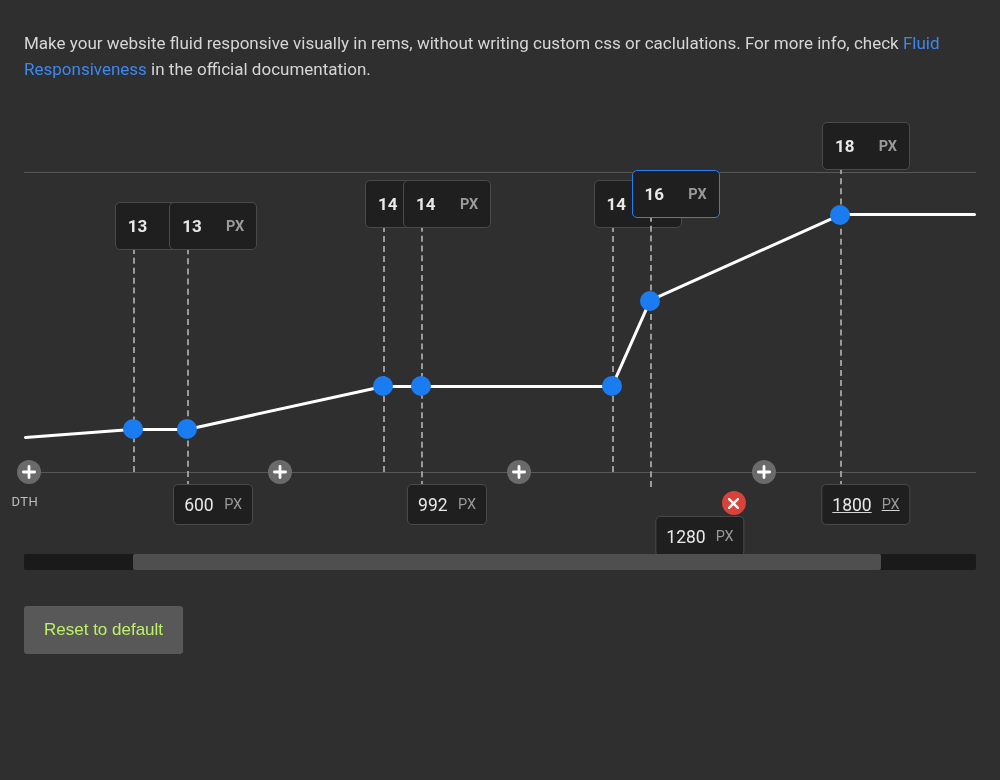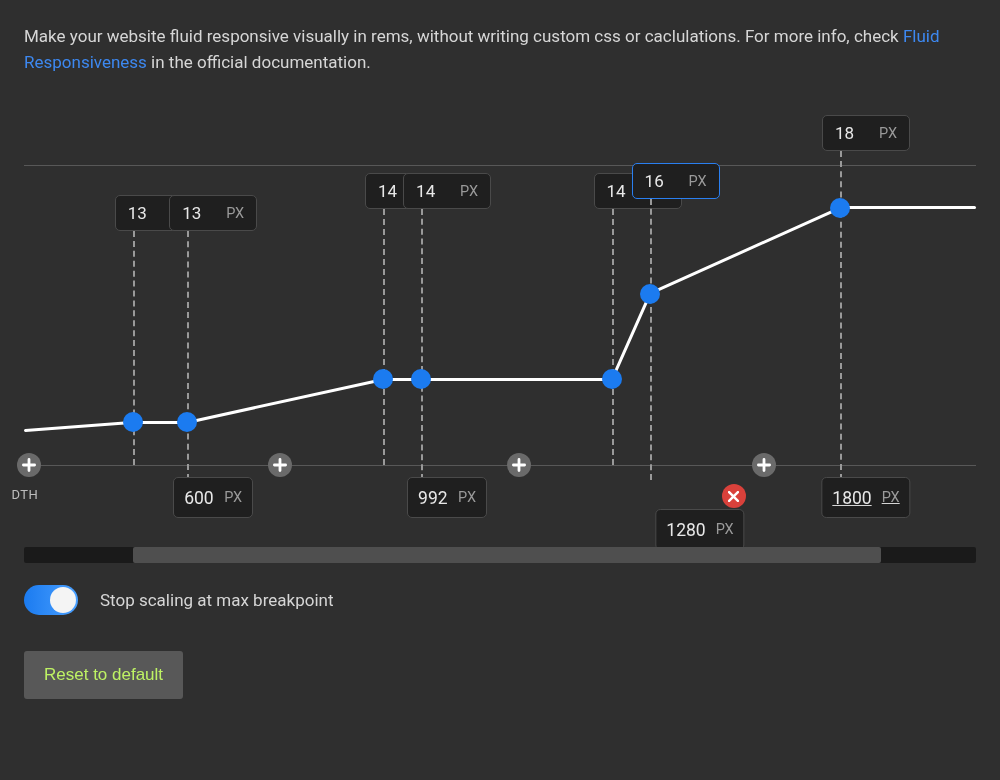"Make your website fluid responsive" .intro { margin-top: none -> 7px }
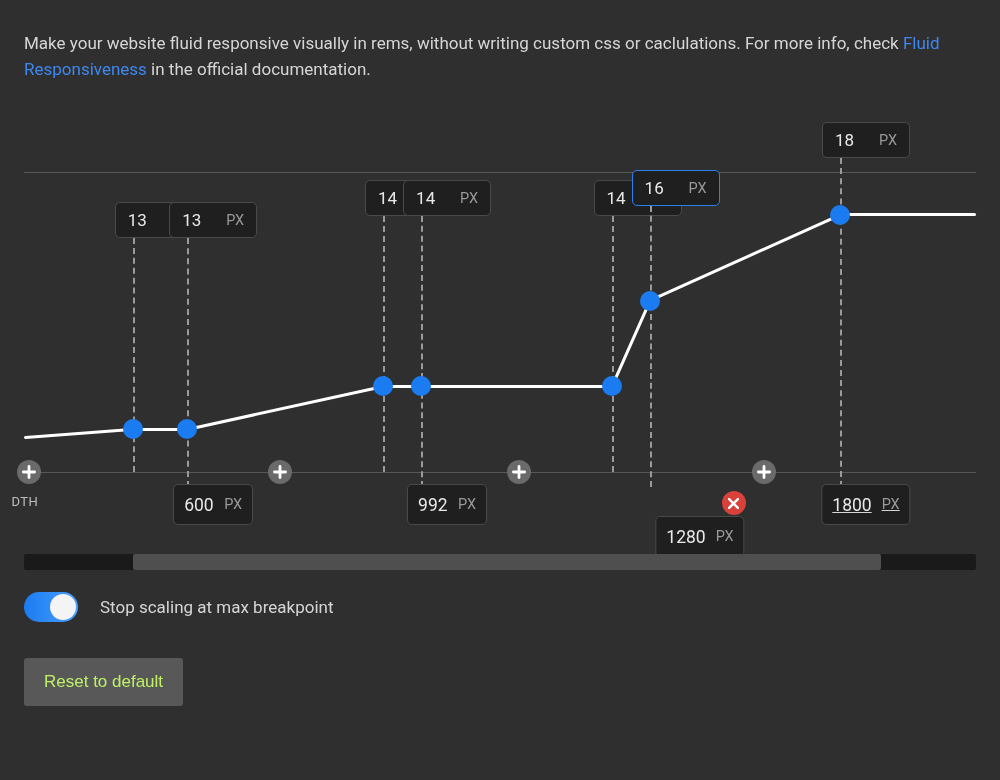"18" .vbox { font-weight: none -> bold; height: 36px -> 48px }
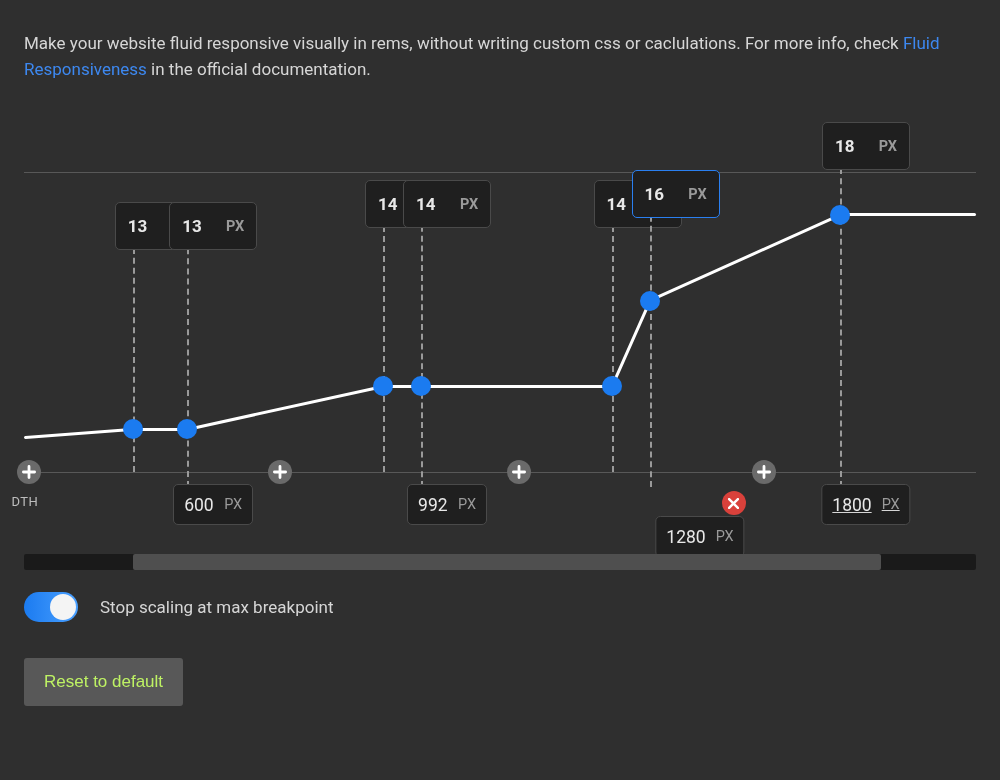"Stop scaling at max breakpoint" div.toggle-row { html: <div> <div> <div></div> </div> <div>Stop scaling at max breakpoint</div> </div> -> none }
